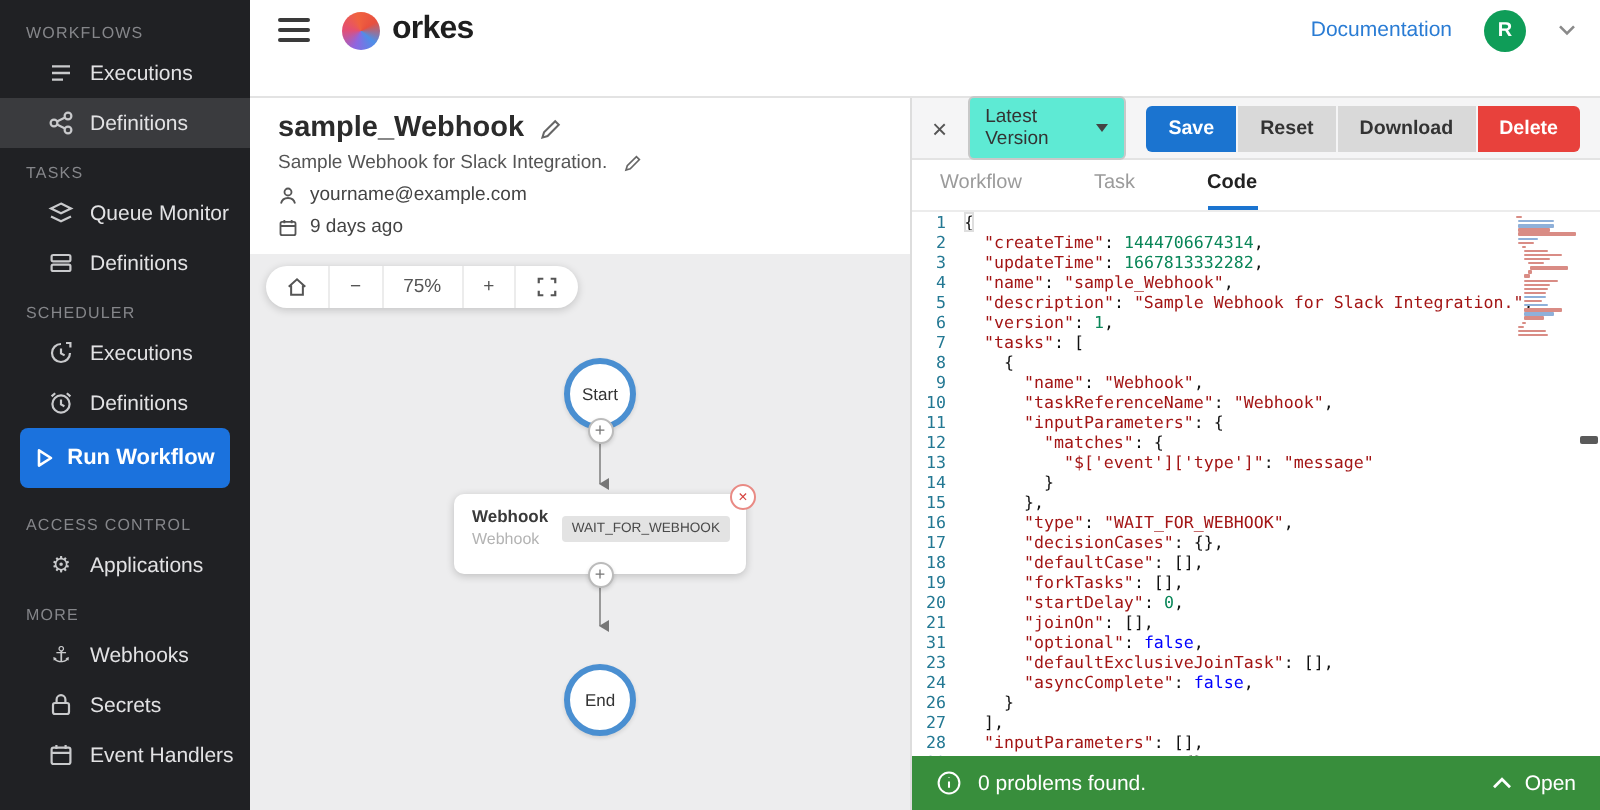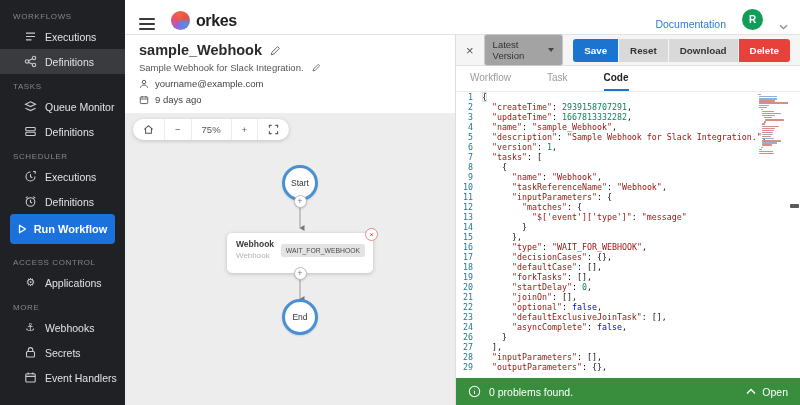"orkes" .topbar { align-items: flex-end -> center; height: 35px -> 49px; padding: 0 12px 4px 14px -> 0 12px 18px 14px }
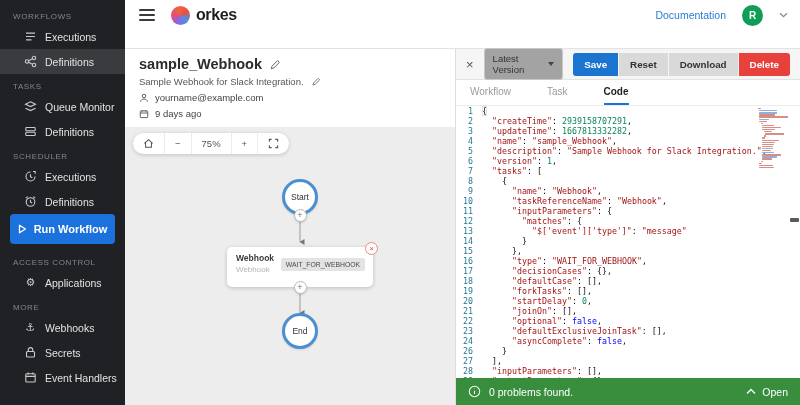"Latest Version" .ver-select { background: #a3a3a3 -> #5eead4 }
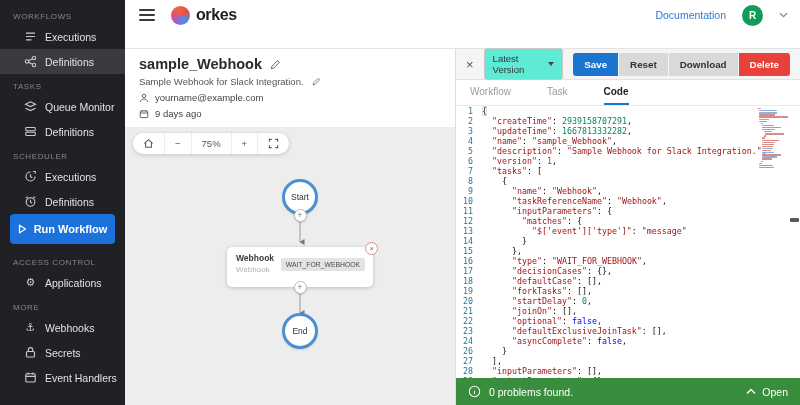"2939158707291" span.t-num { text: 2939158707291 -> 1444706674314 }
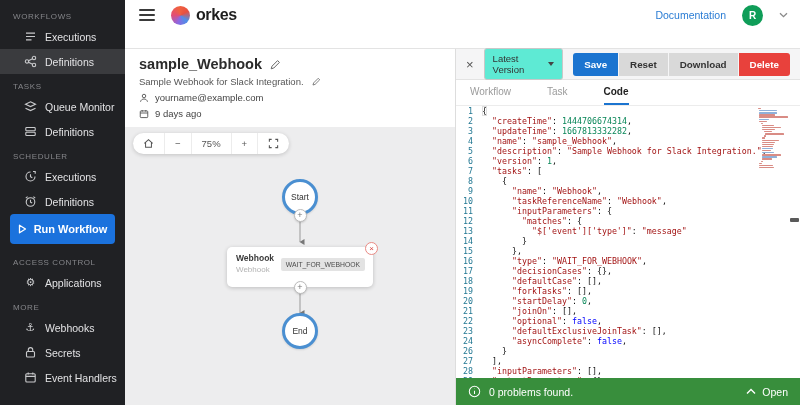"22" span.gut { text: 22 -> 31 }
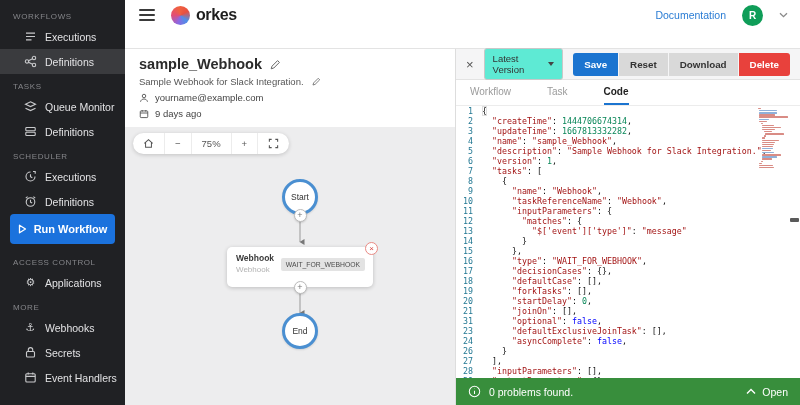"End" div.node-circle { top: 186px -> 205px }
